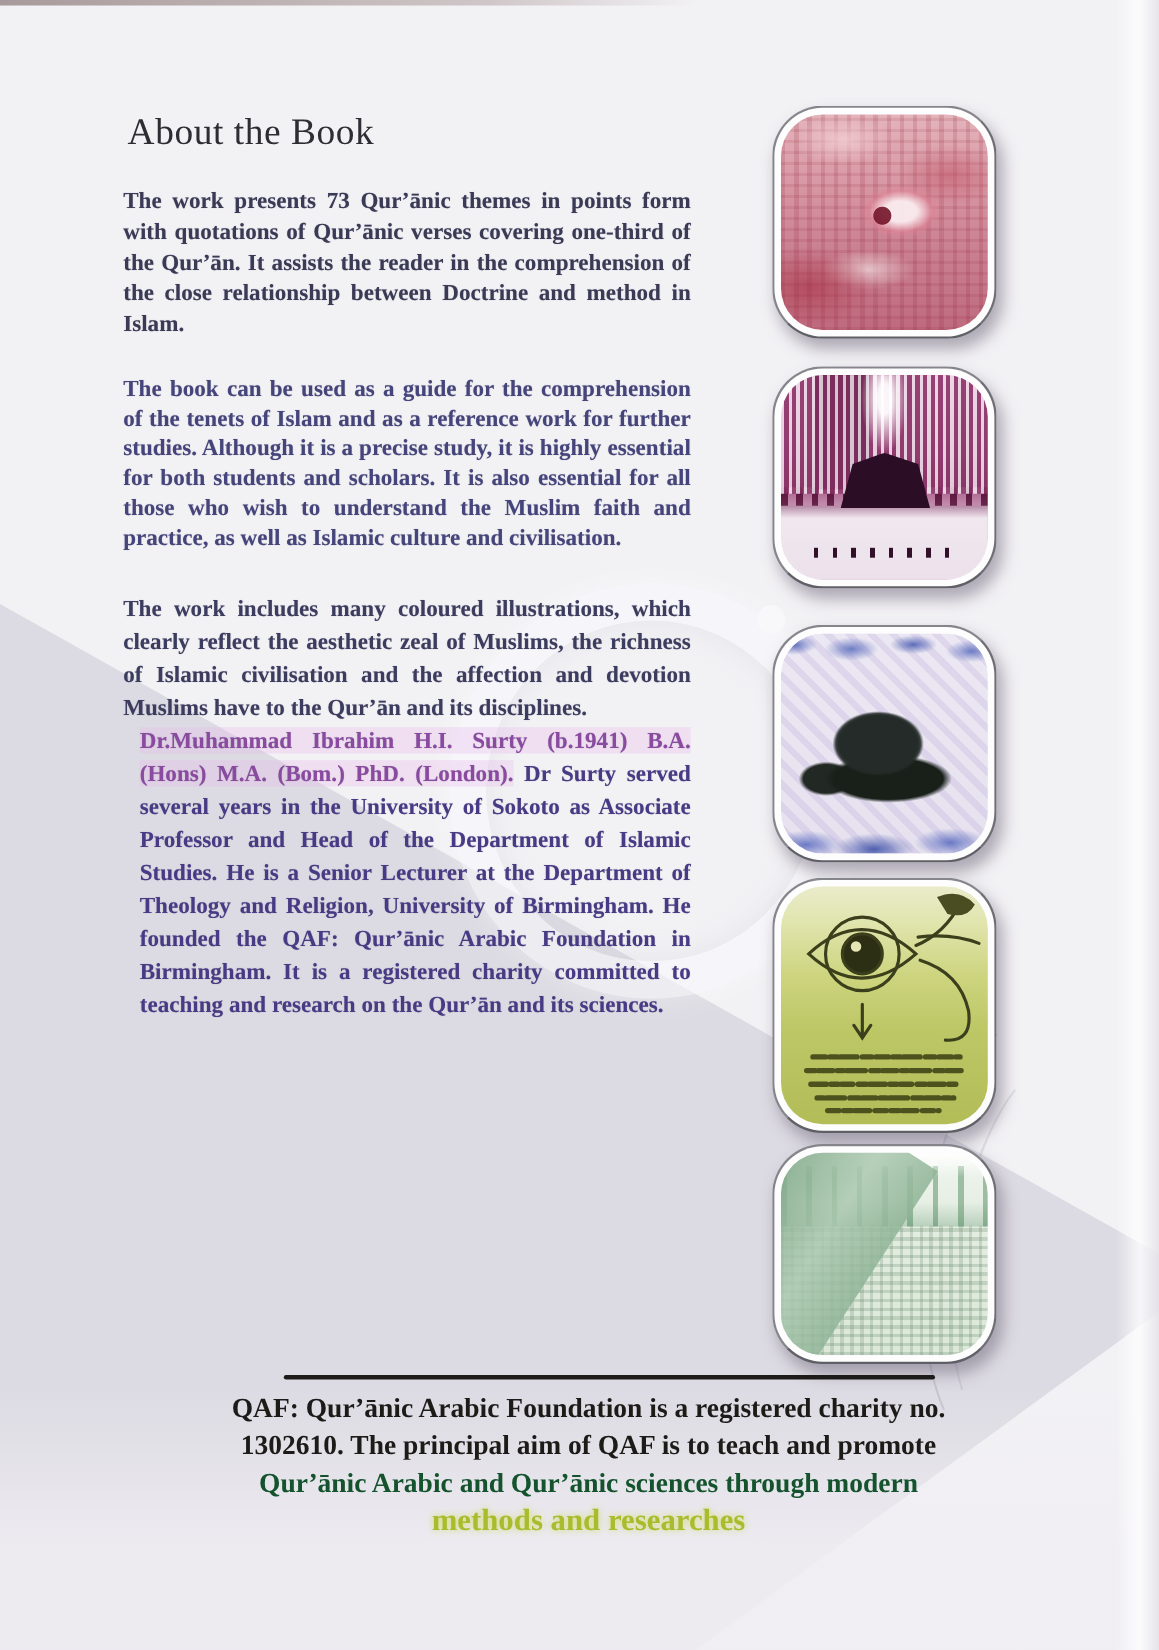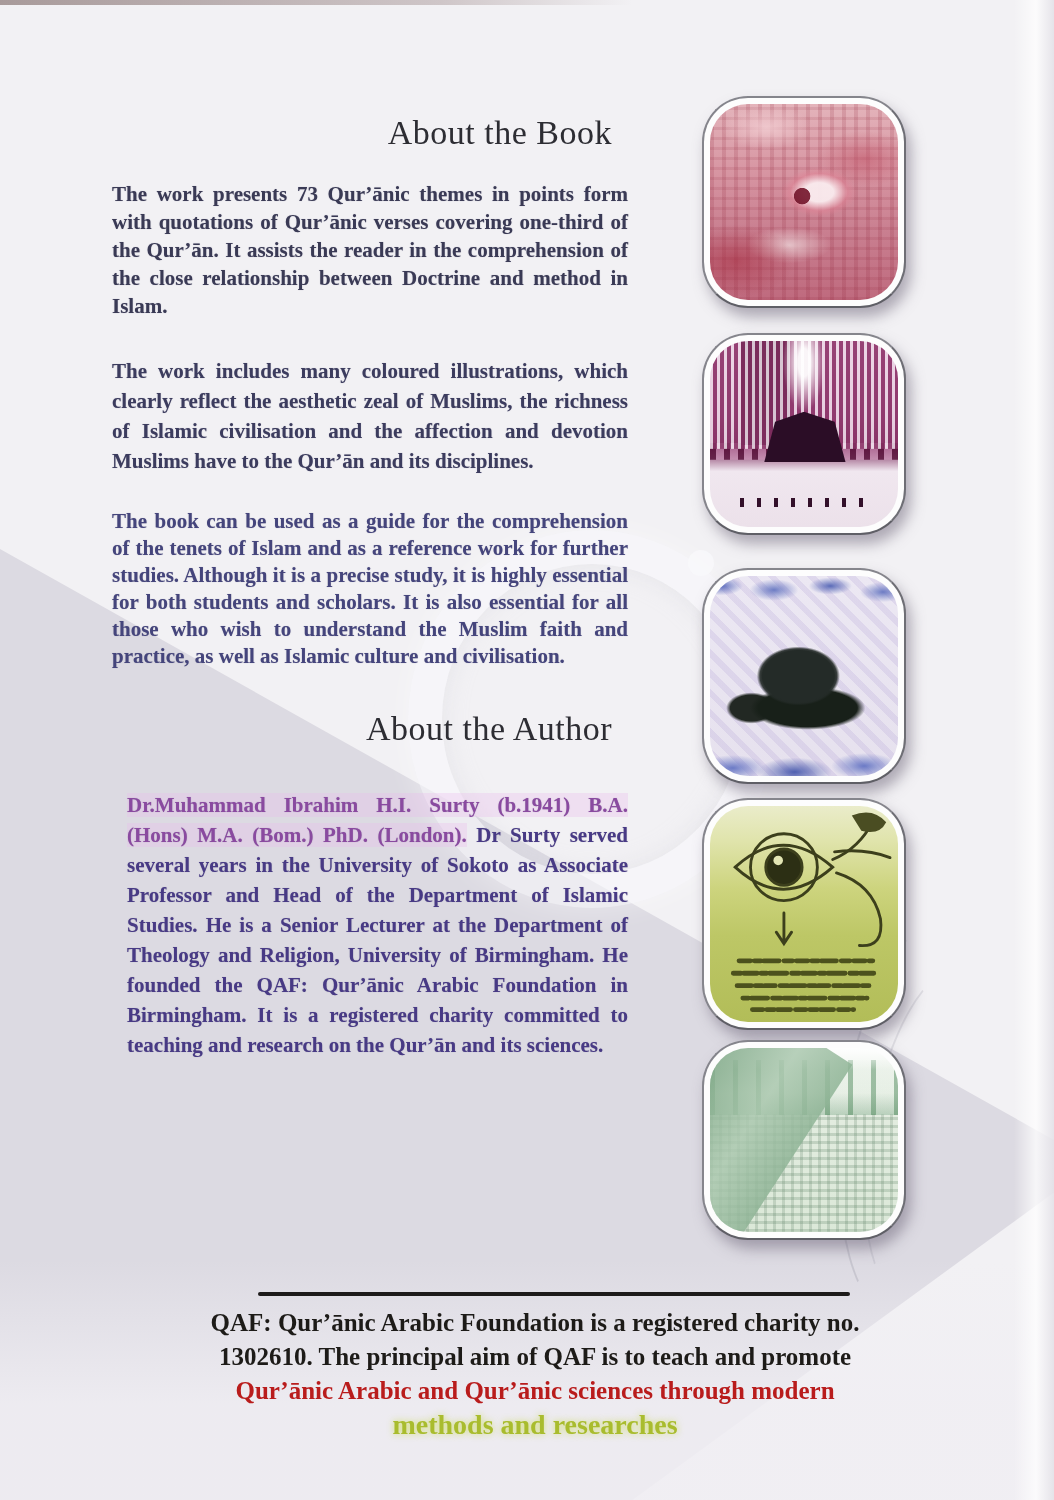"About the Book" .heading { margin: 16px -> 4px; text-align: right -> left }
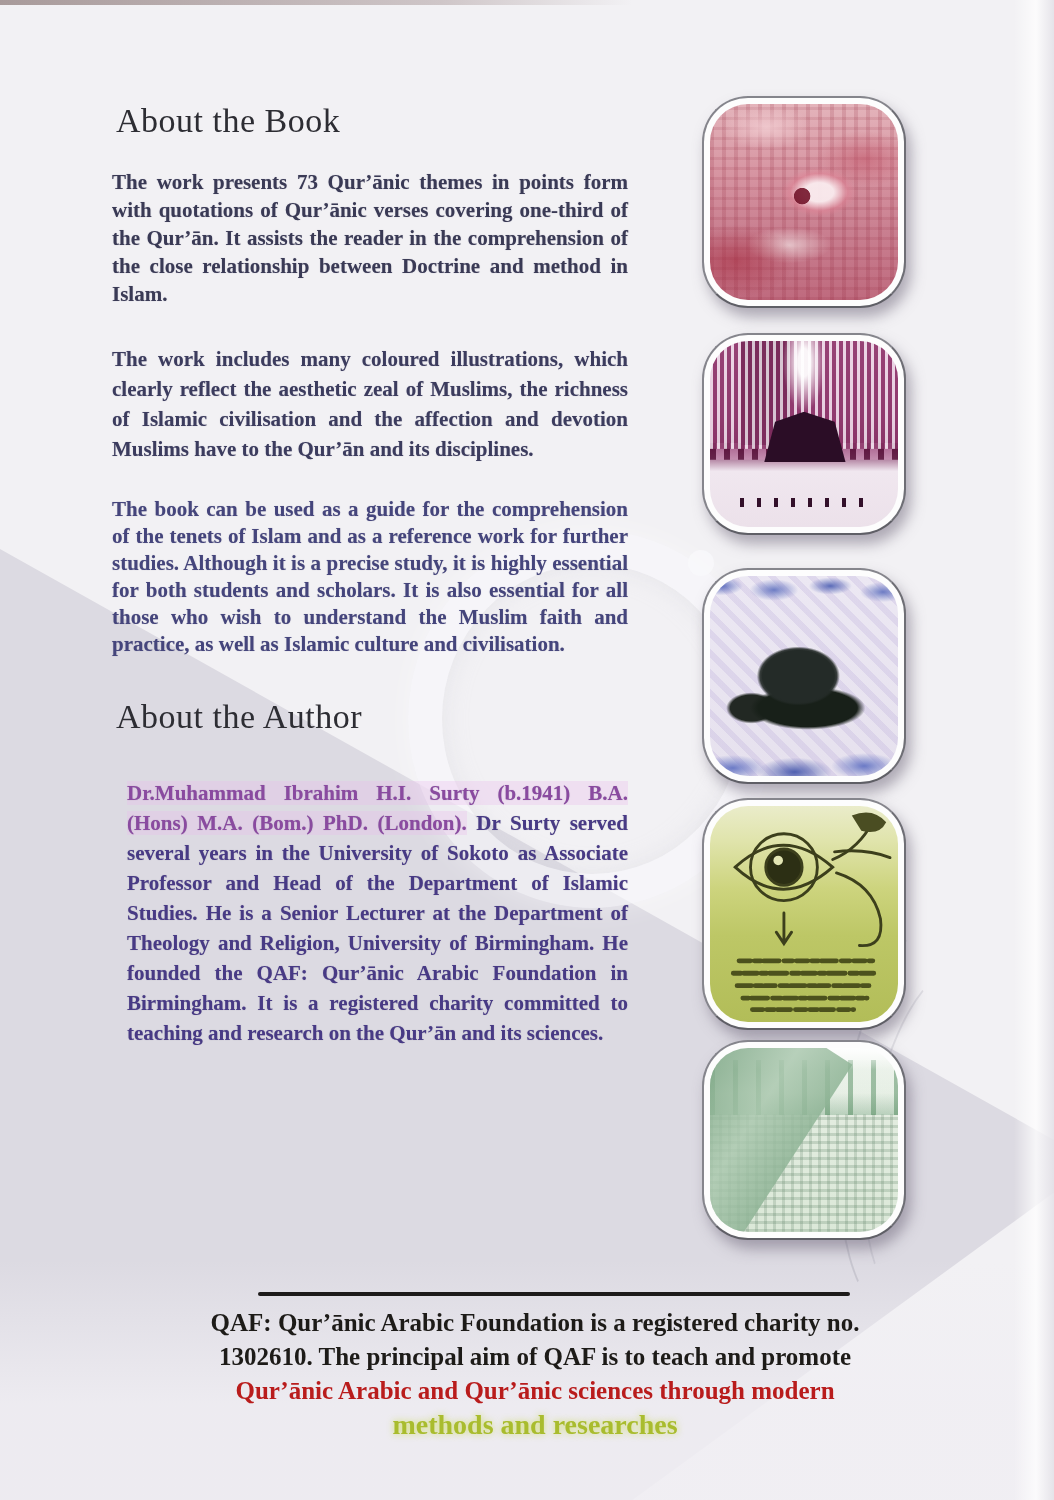"The work includes many coloured" p.para { order: before "The book can be used" -> after "The book can be used" }
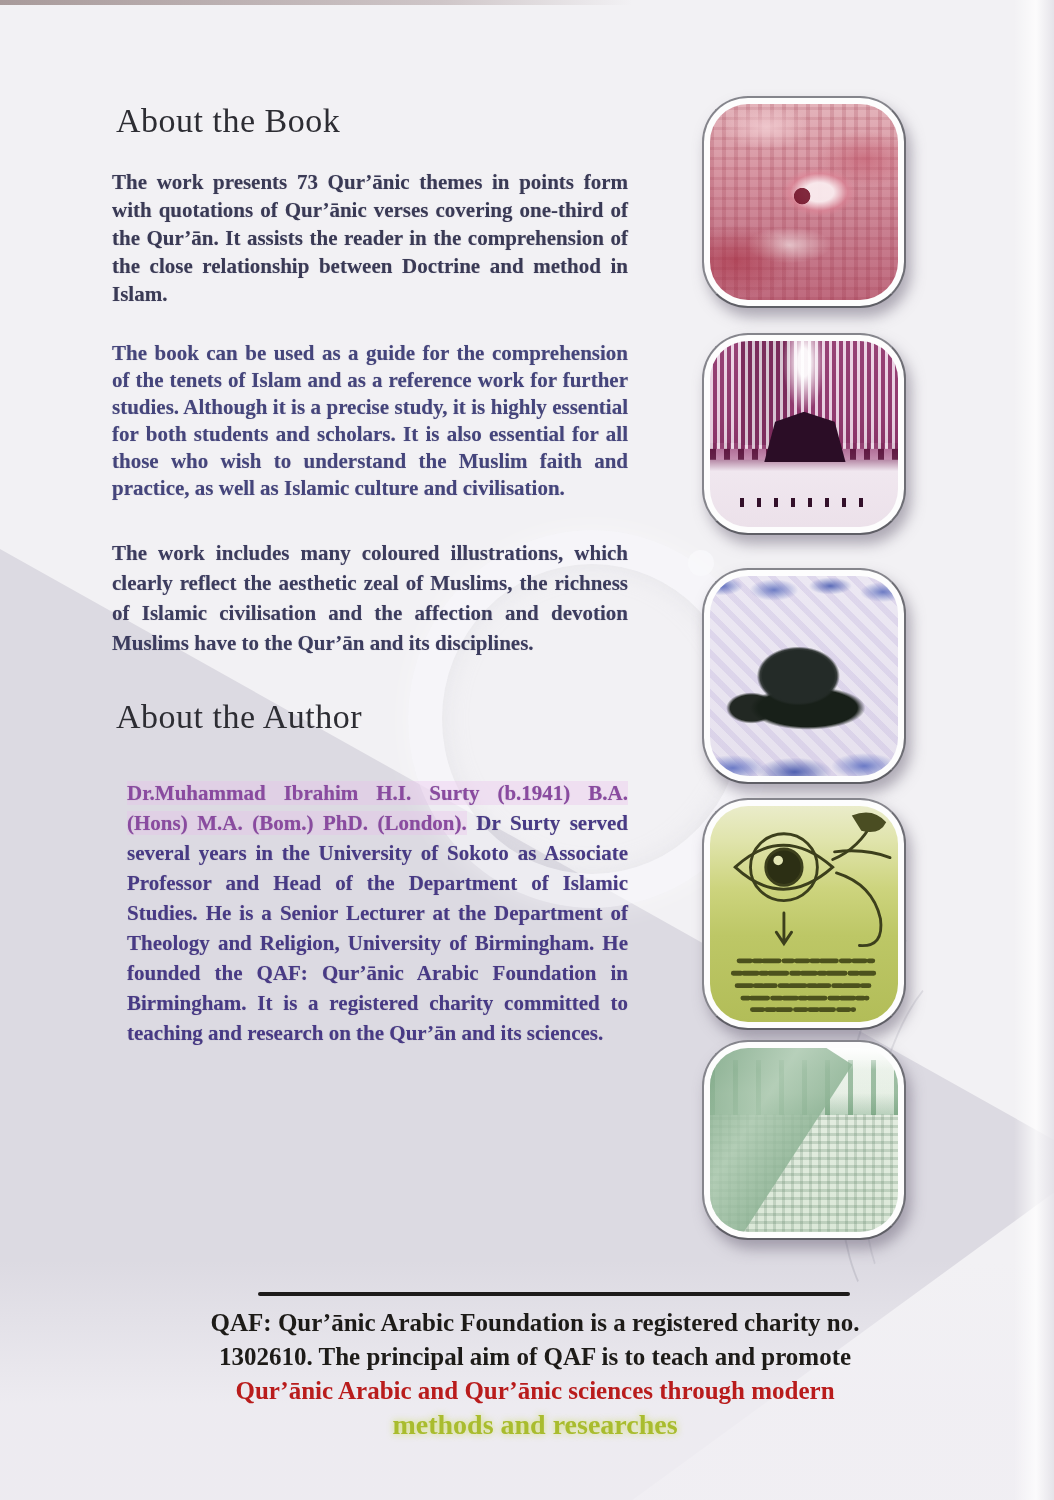"About the Author" h2.heading { html: <h2>About the Author</h2> -> none }
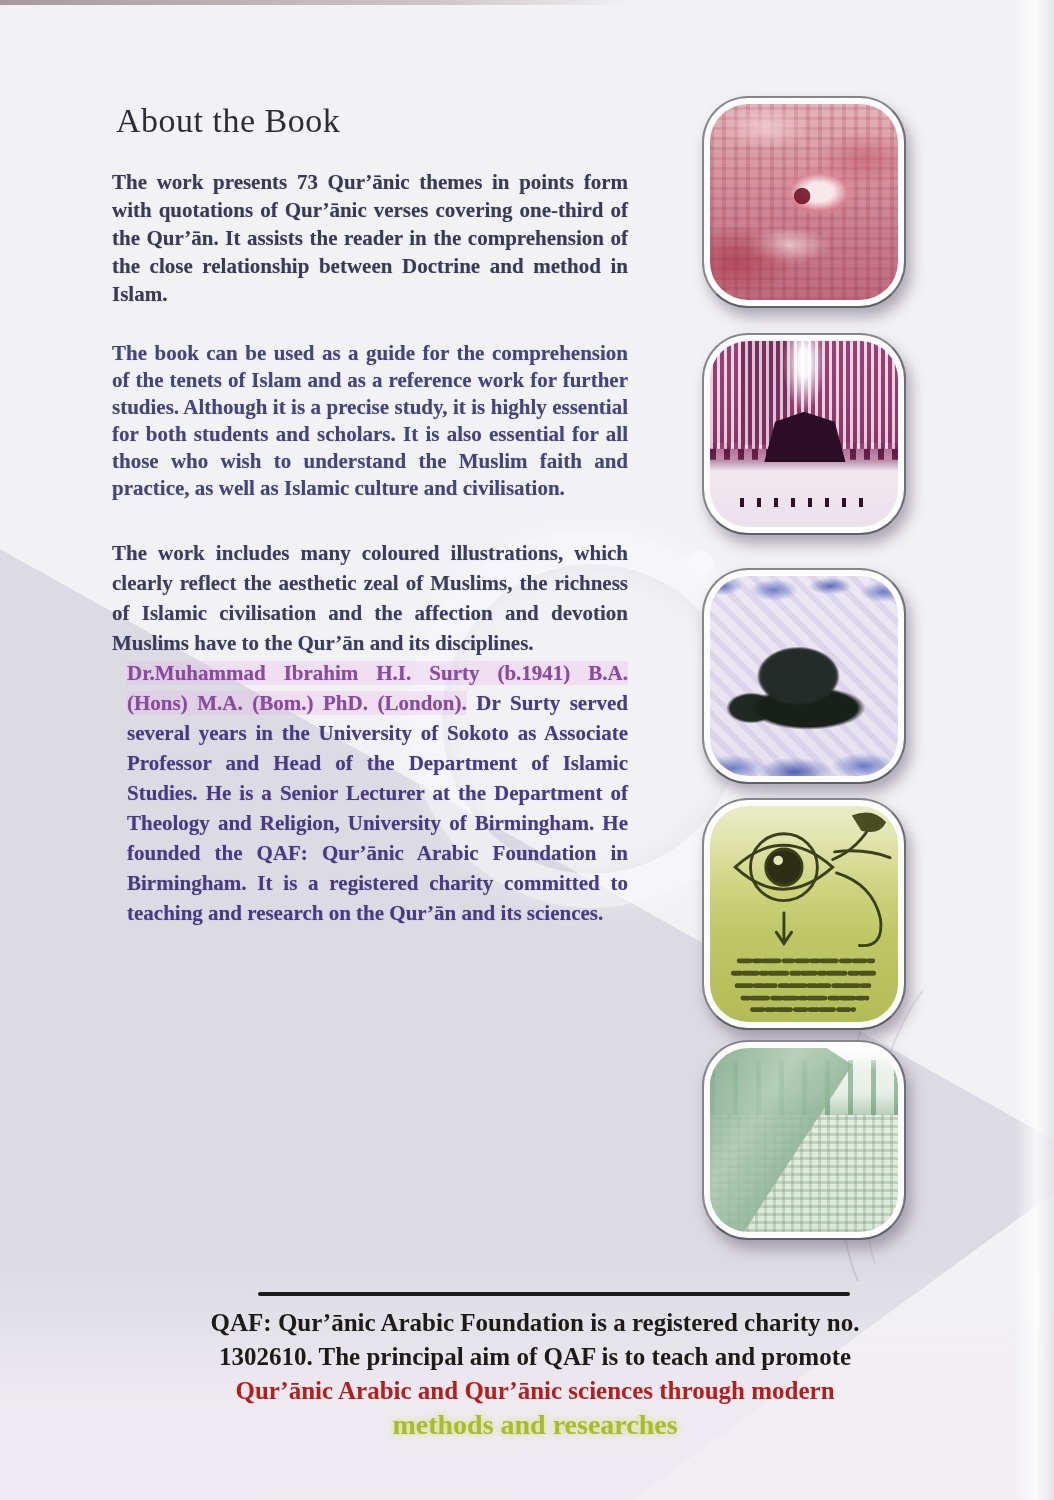"QAF: Qur’ānic Arabic Foundation is" .footer { top: 1292px -> 1250px }
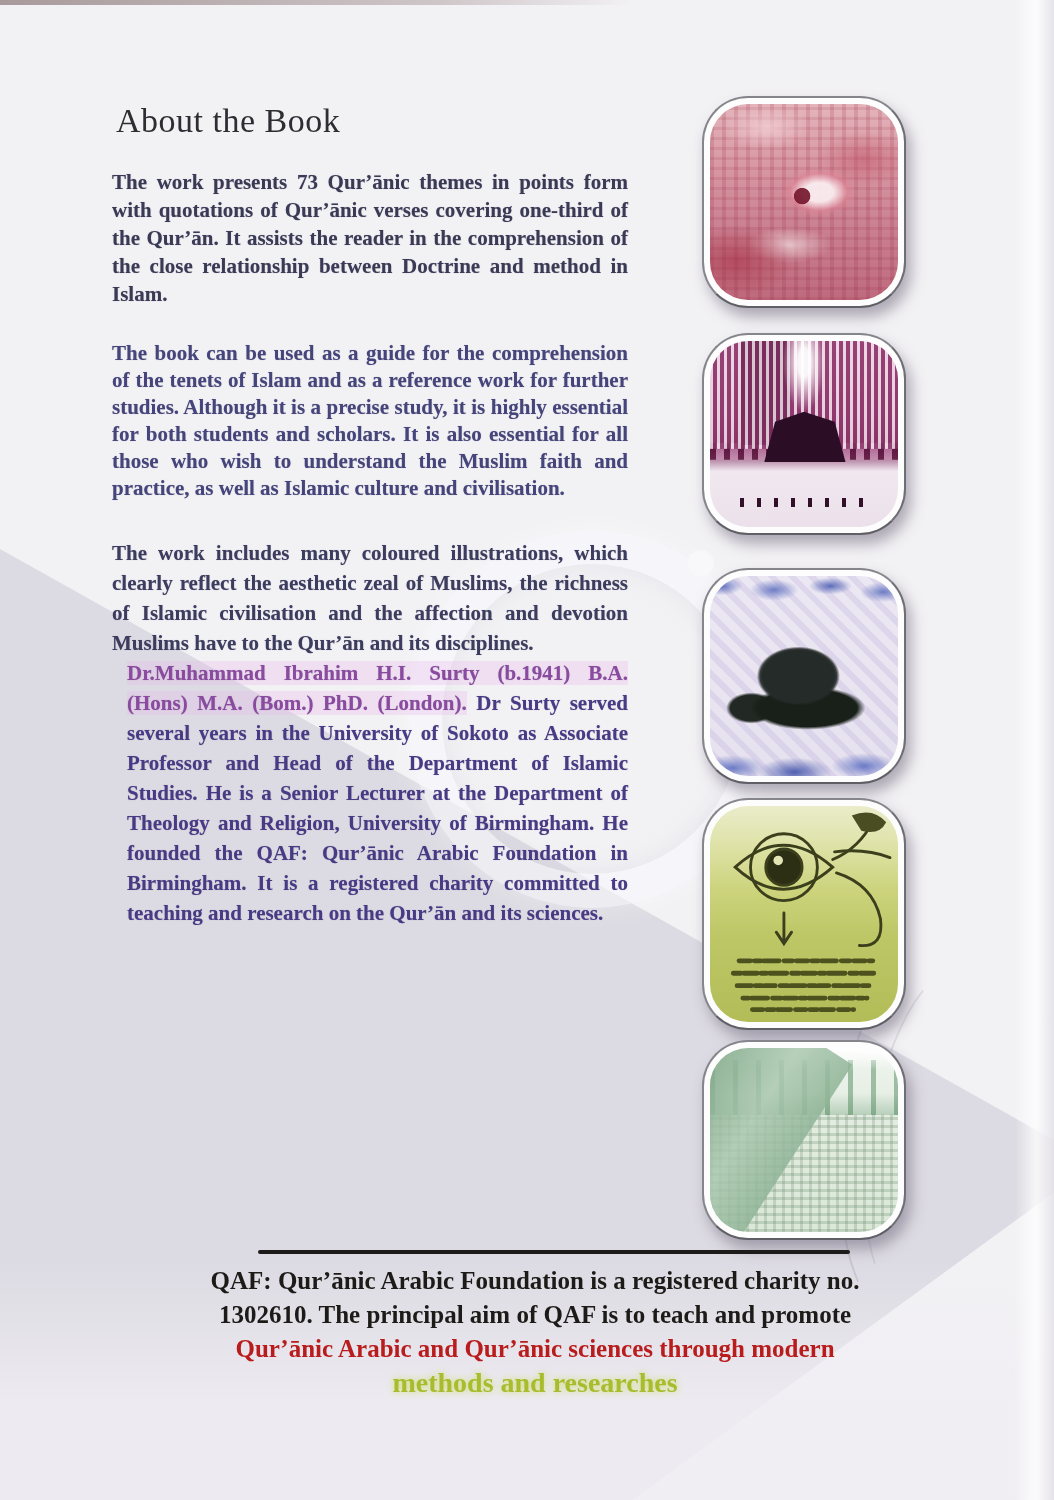"Qur’ānic Arabic and Qur’ānic sciences" .f-green-dark { color: #b91c1c -> #14532d }
